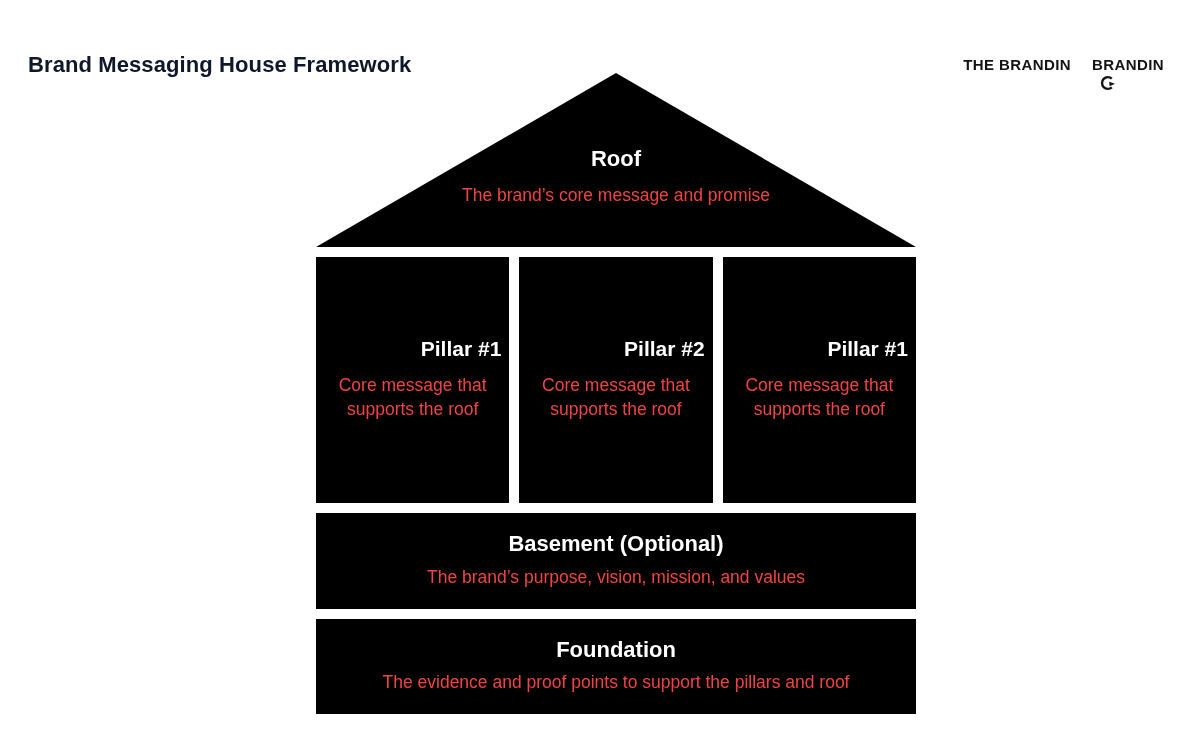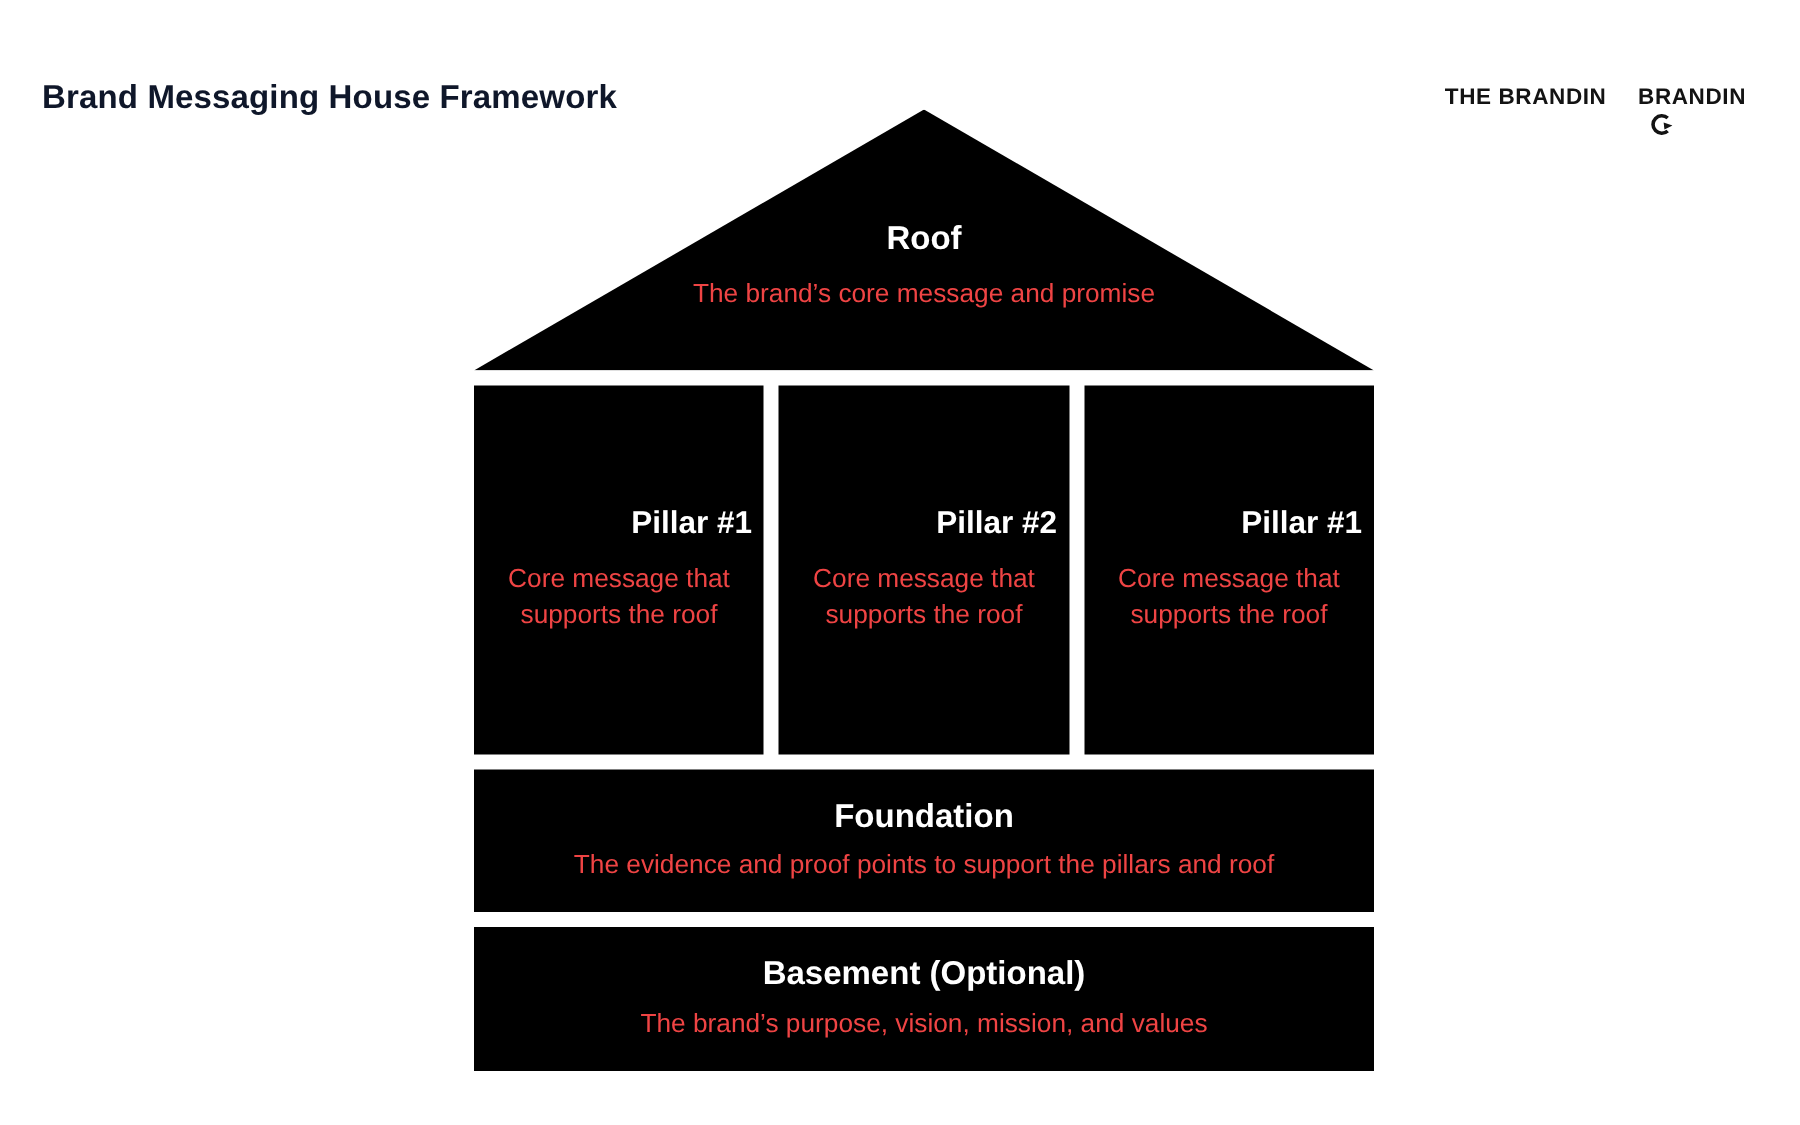"Foundation" div.block { order: before "Basement (Optional)" -> after "Basement (Optional)" }
